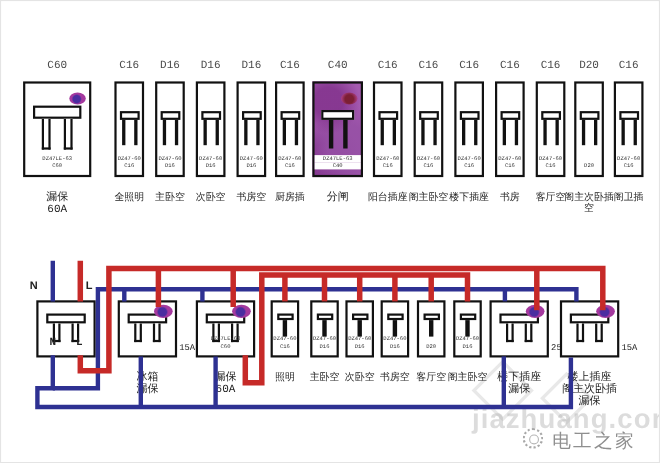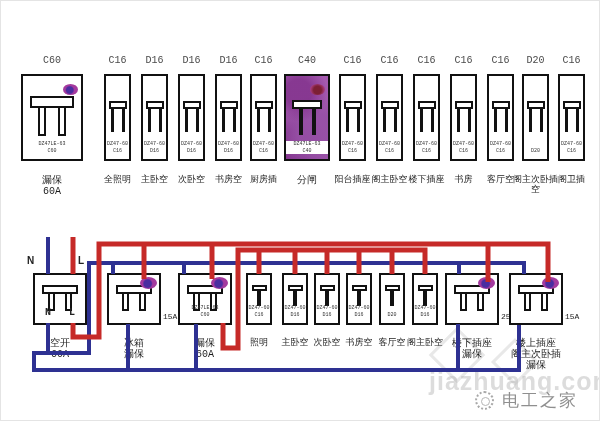"空开" div.caption { html: <div> <div>空开</div> <div>60A</div> </div> -> none }
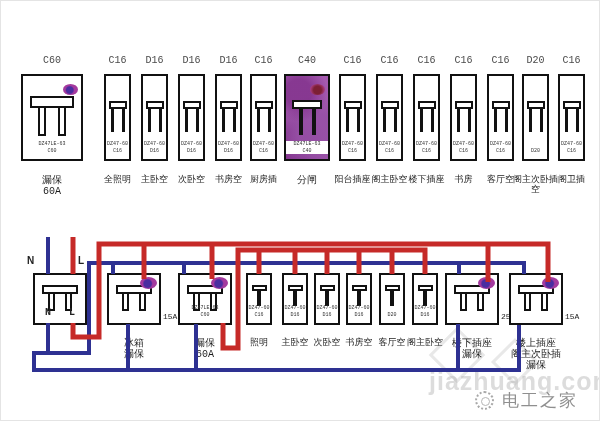"电工之家" .brand { align-items: center -> none }
